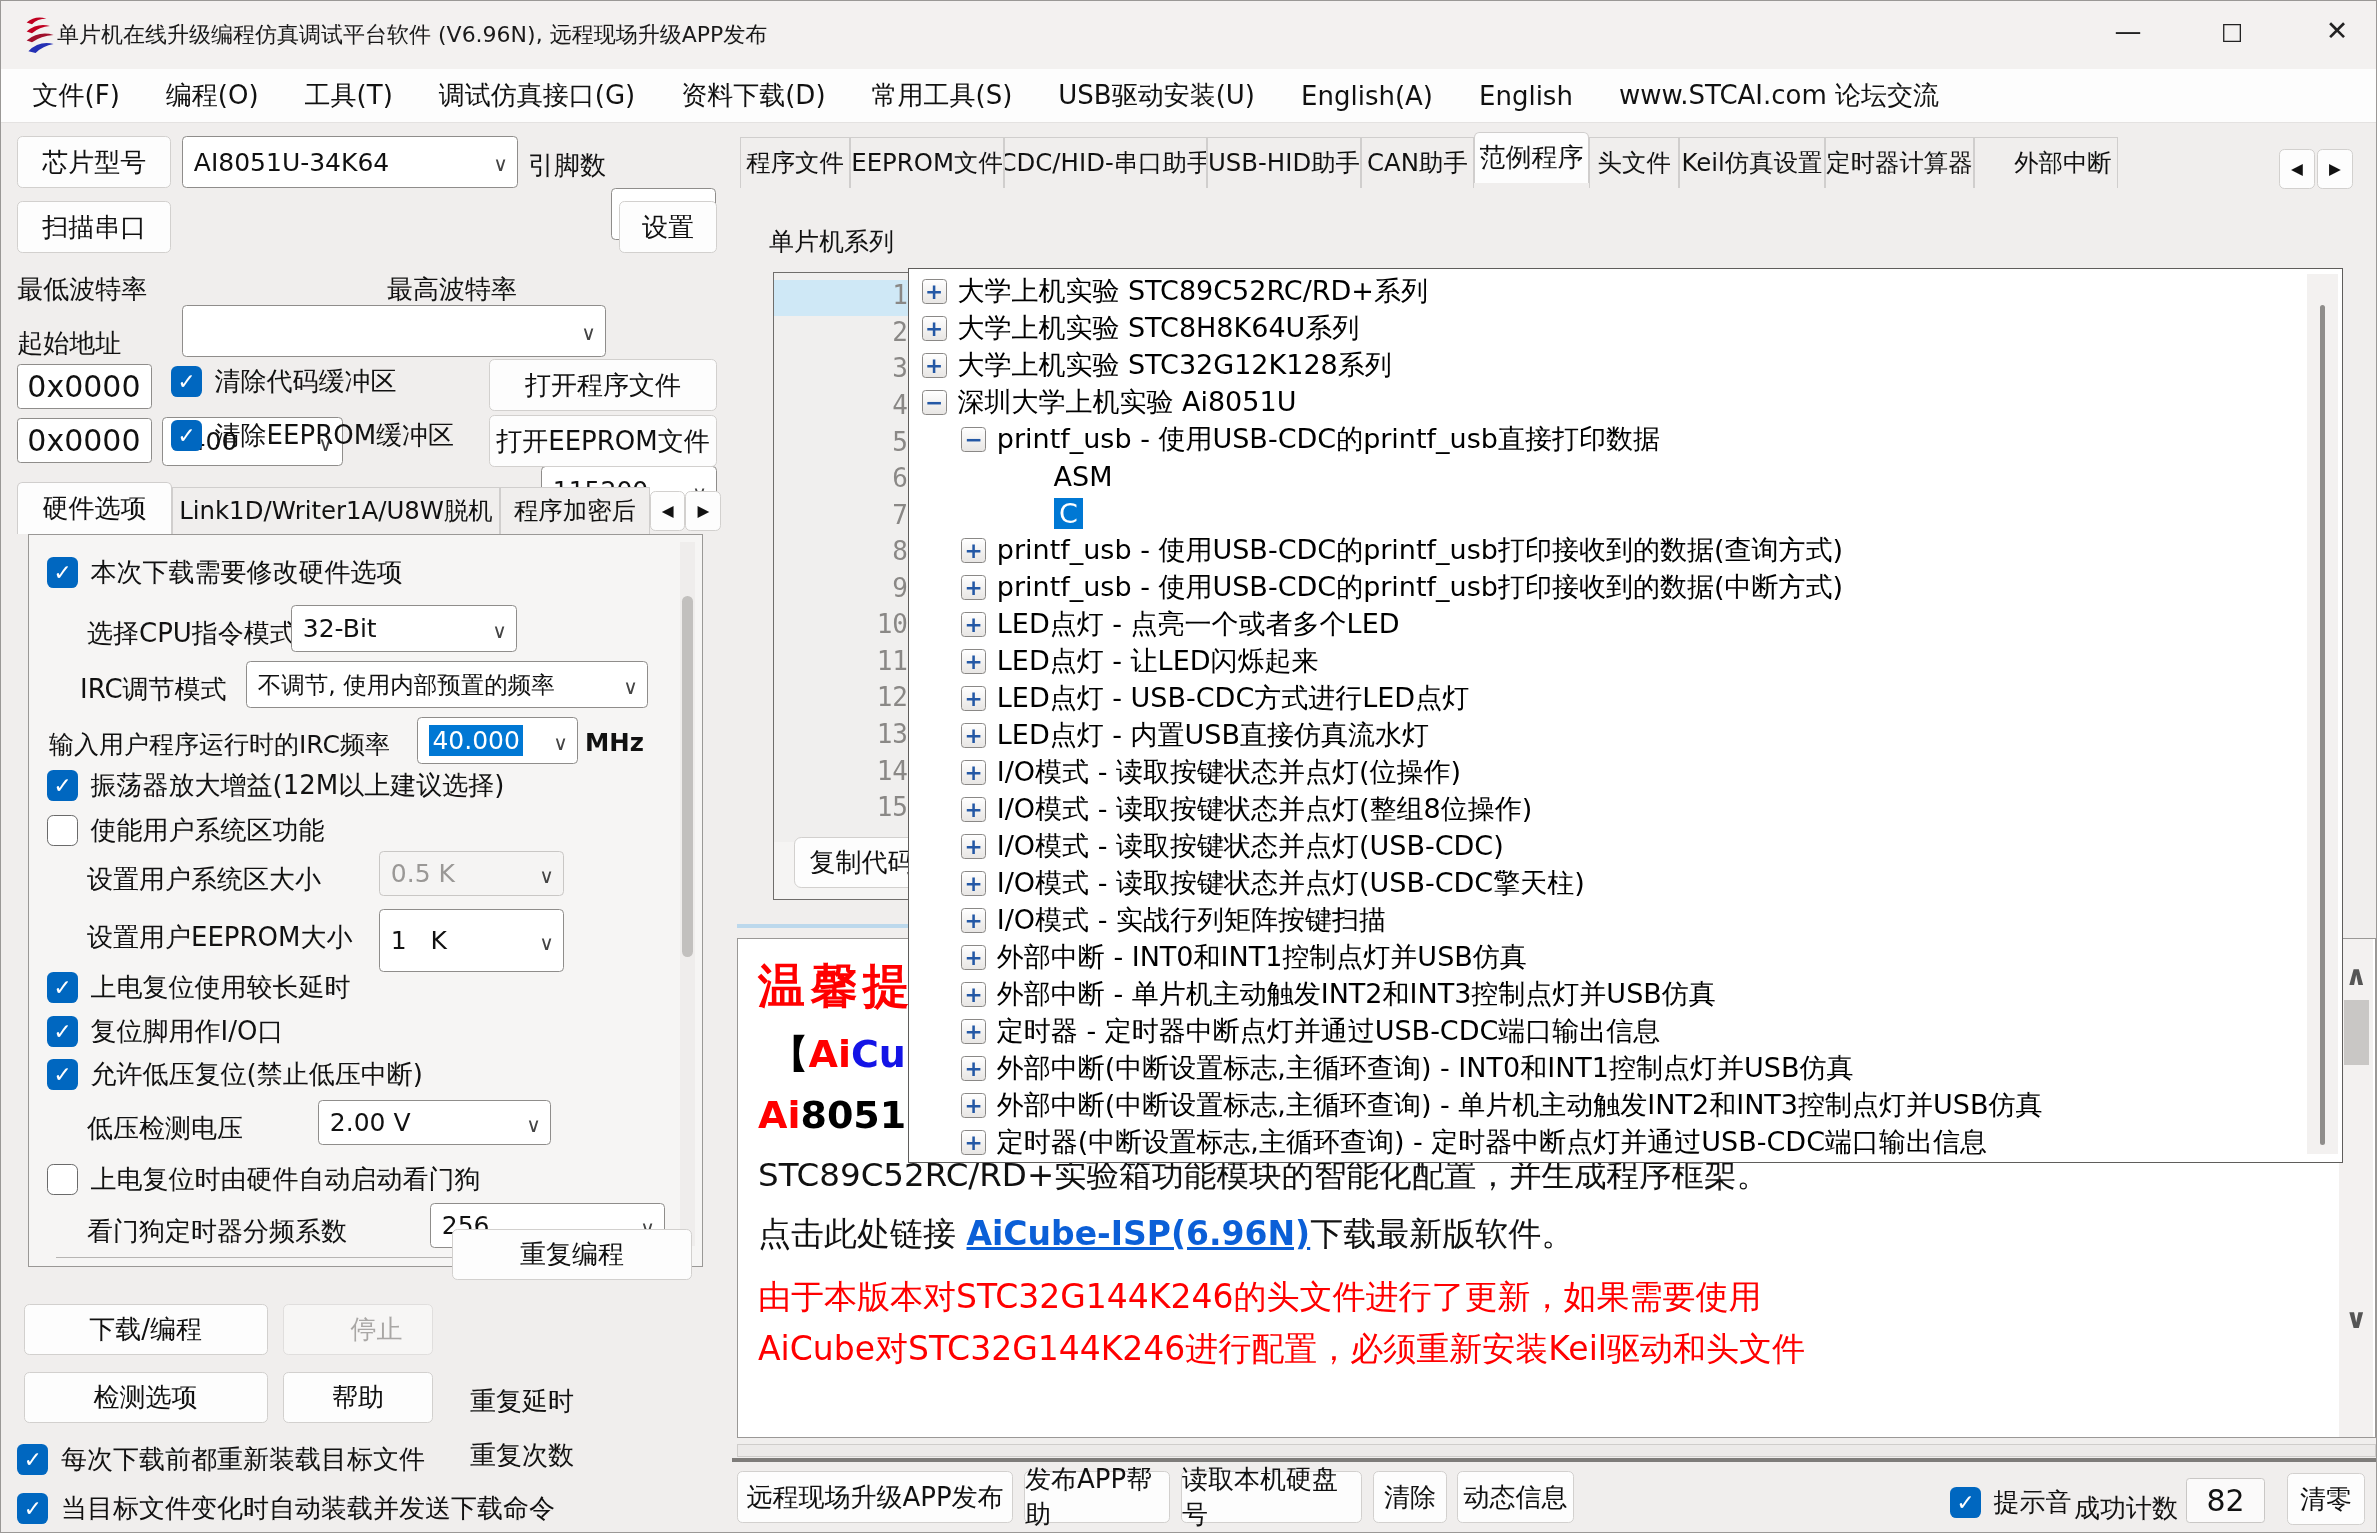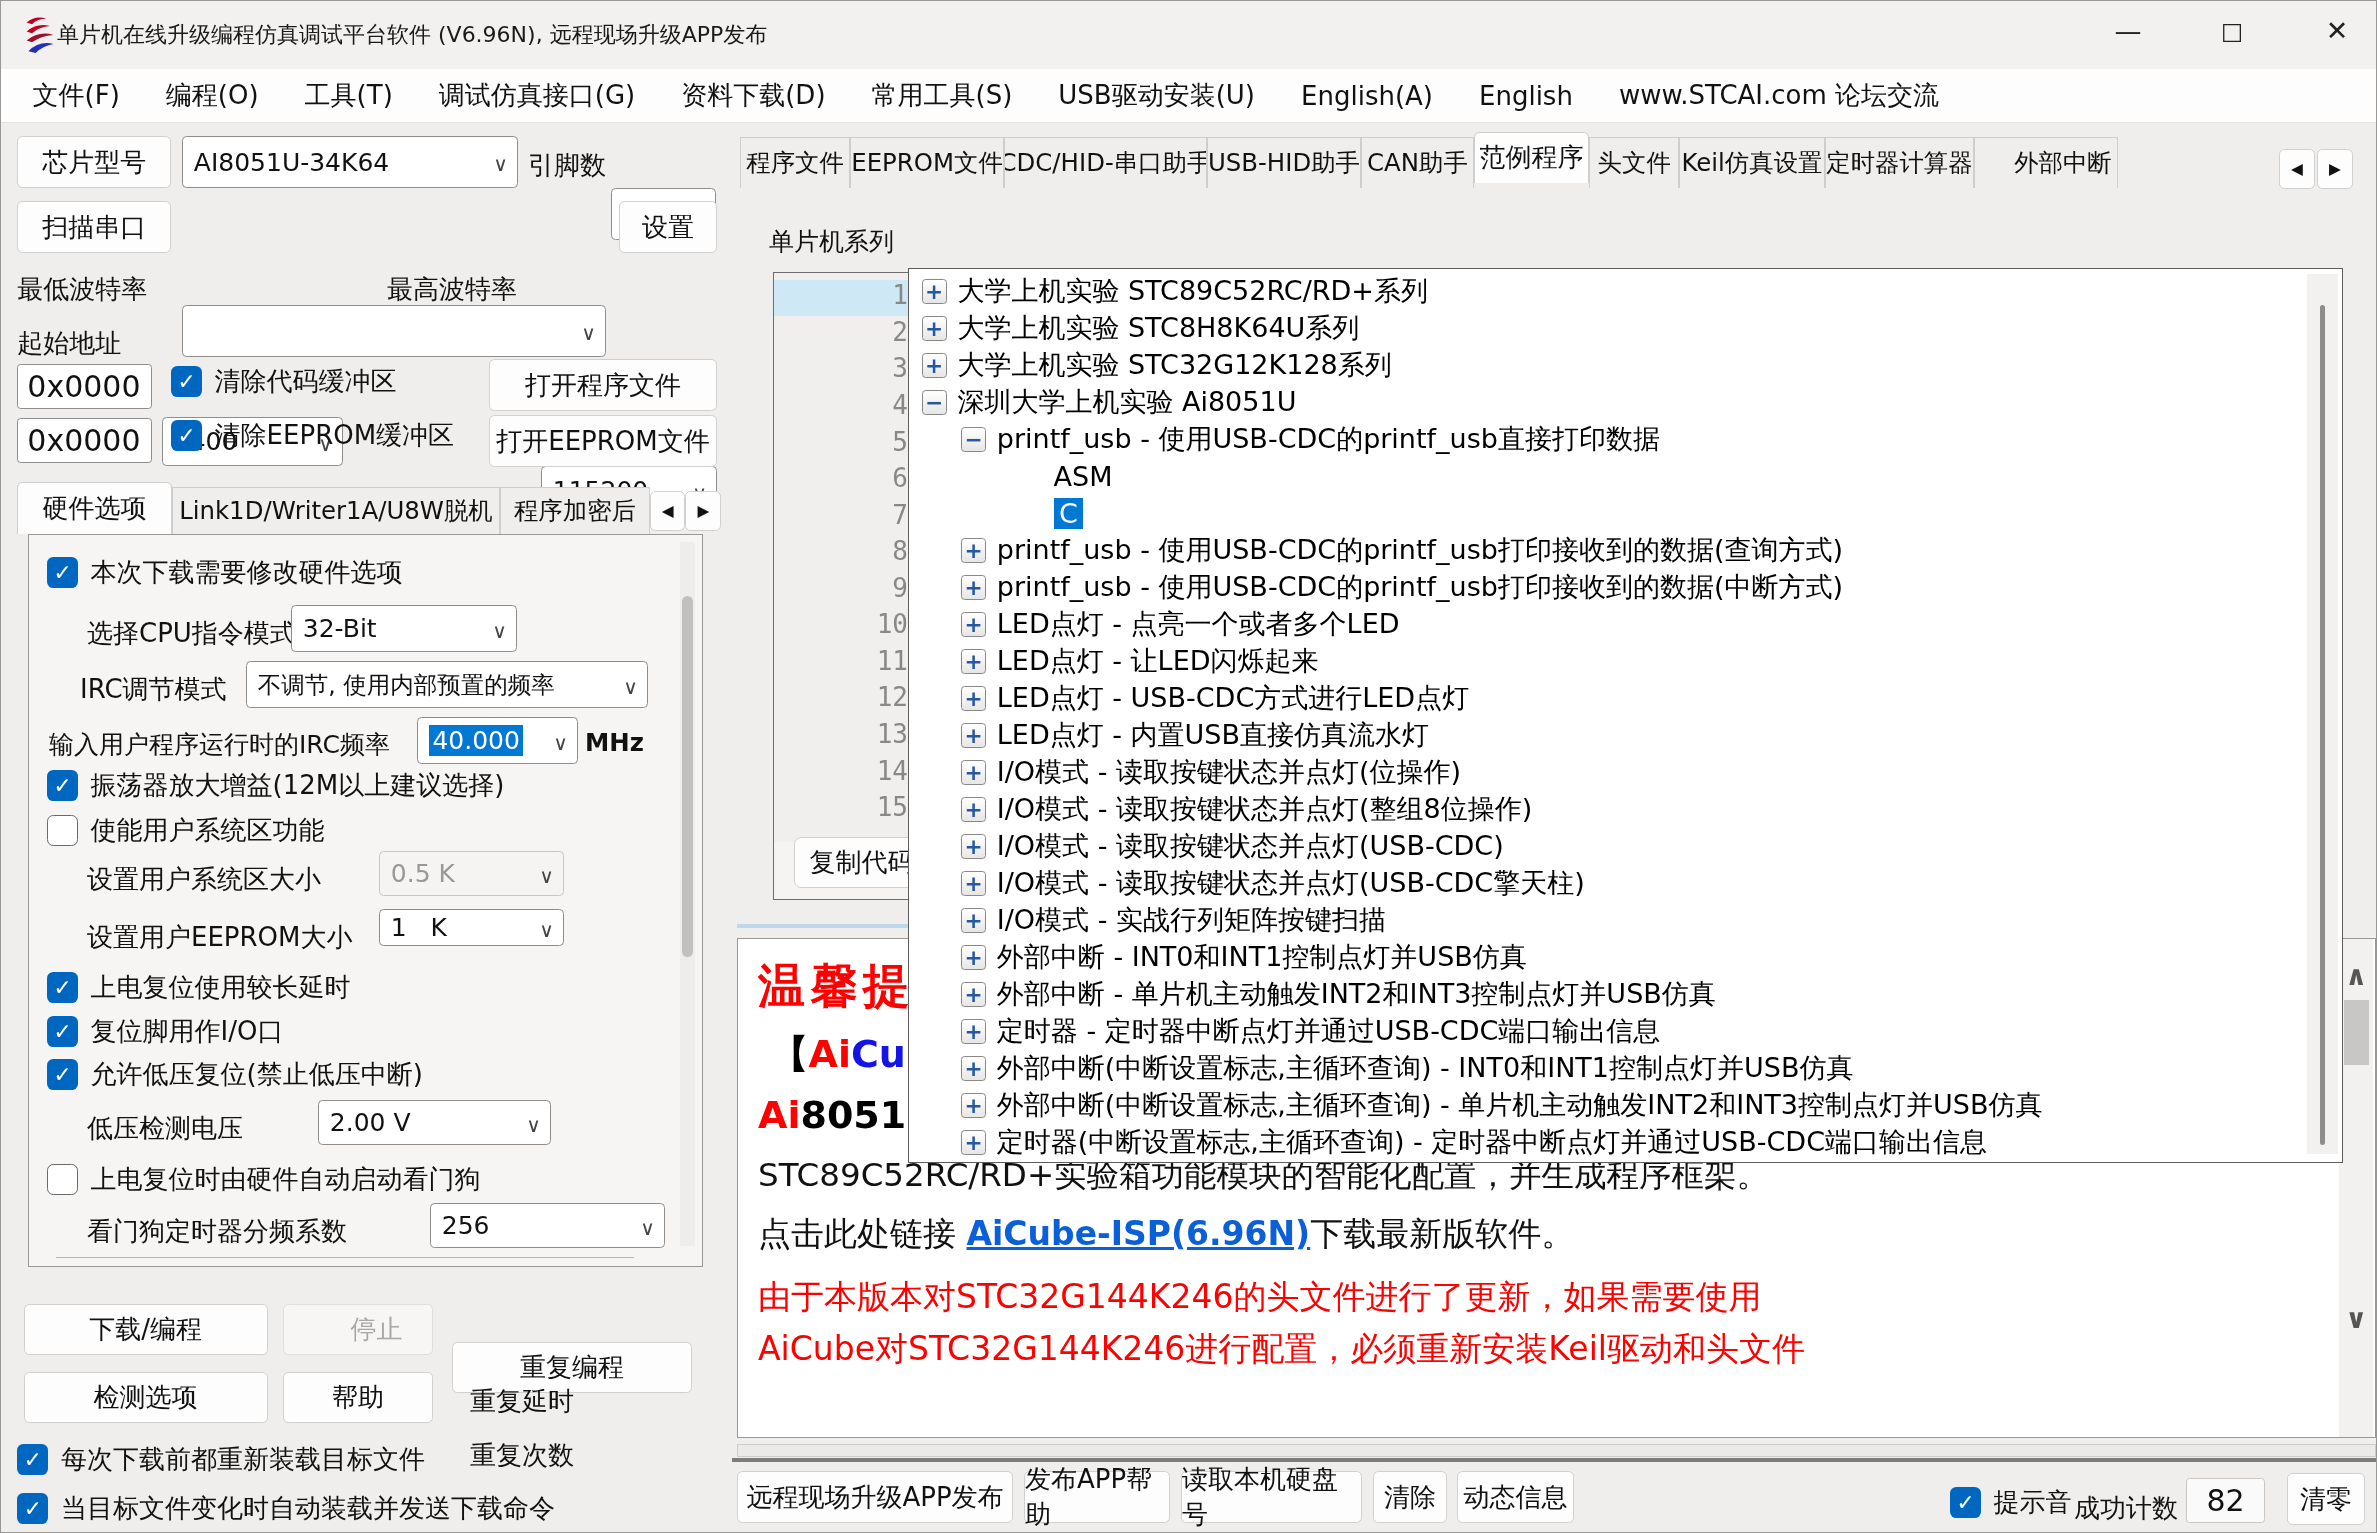"1 K" div.o-abs { height: 37px -> 63px }
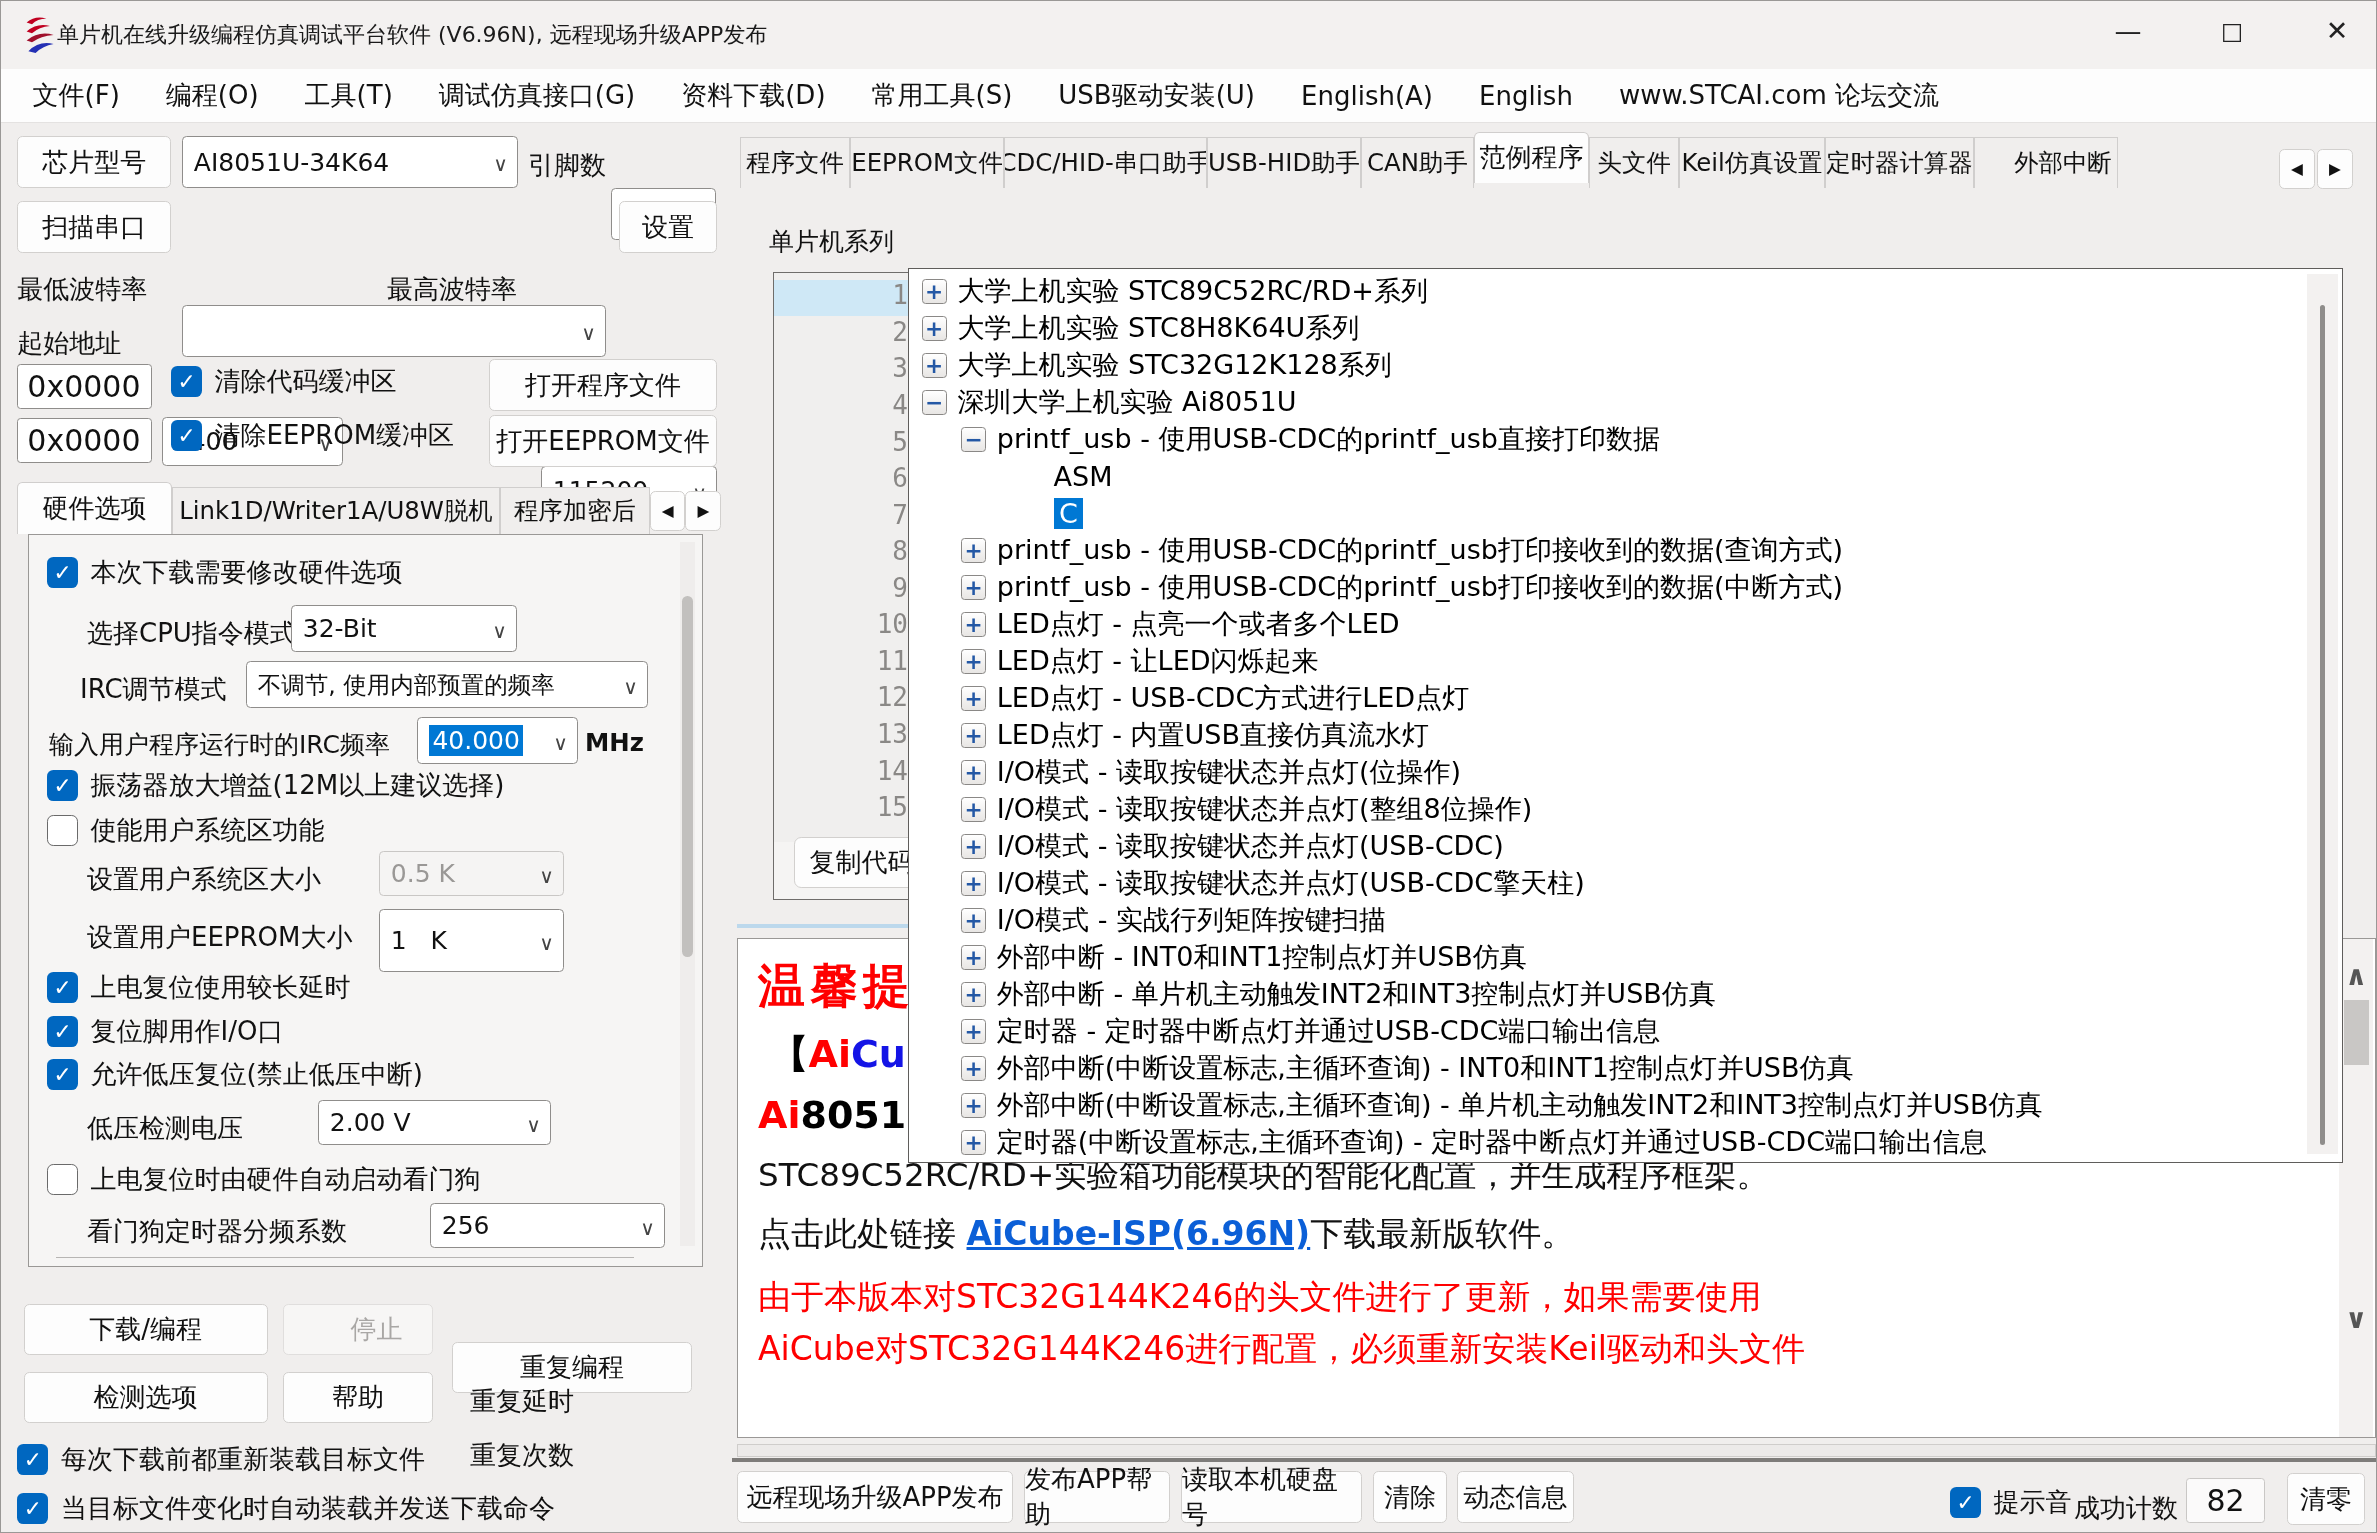"重复编程" .rep-btn { top: 1341px -> 1228px }
